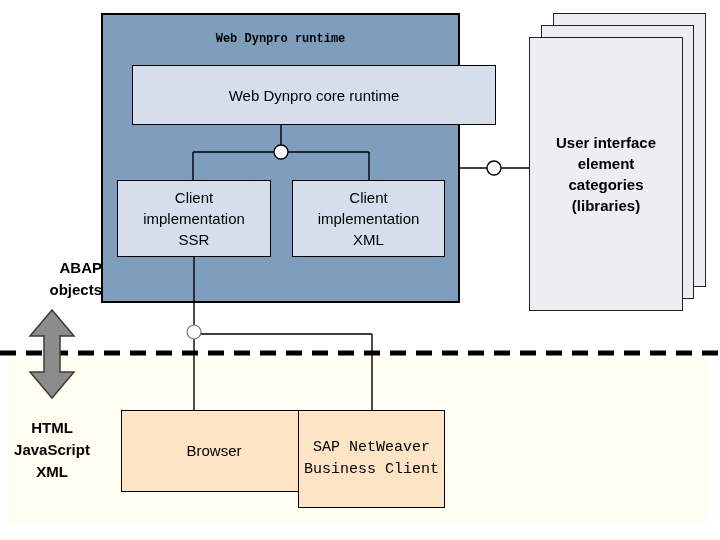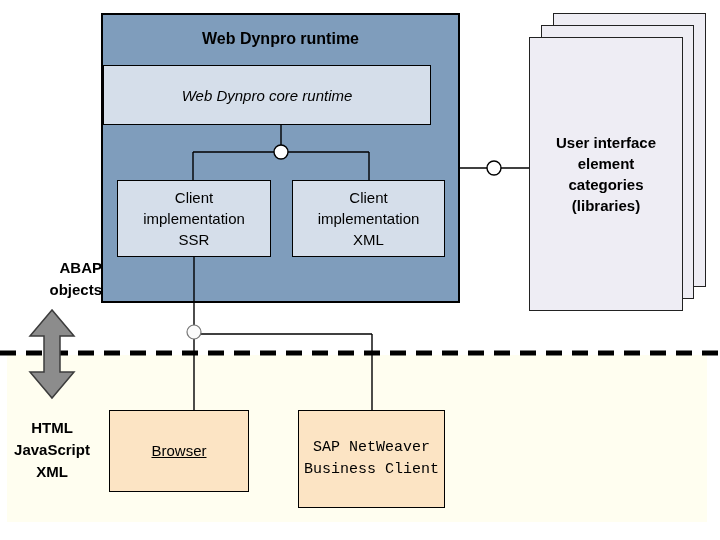"Web Dynpro runtime" #runtime-title { font-family: none -> Liberation Mono, monospace; font-size: 16px -> 12px }
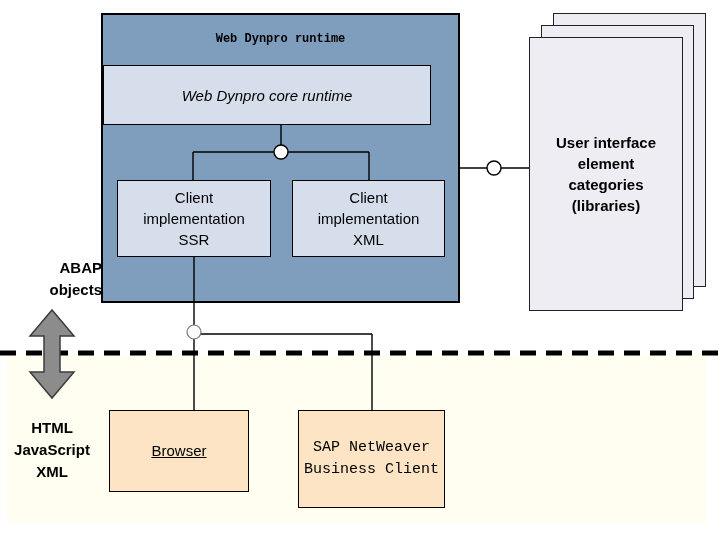"Web Dynpro core runtime" #core-box { font-style: italic -> none; left: 103px -> 132px; width: 328px -> 364px }
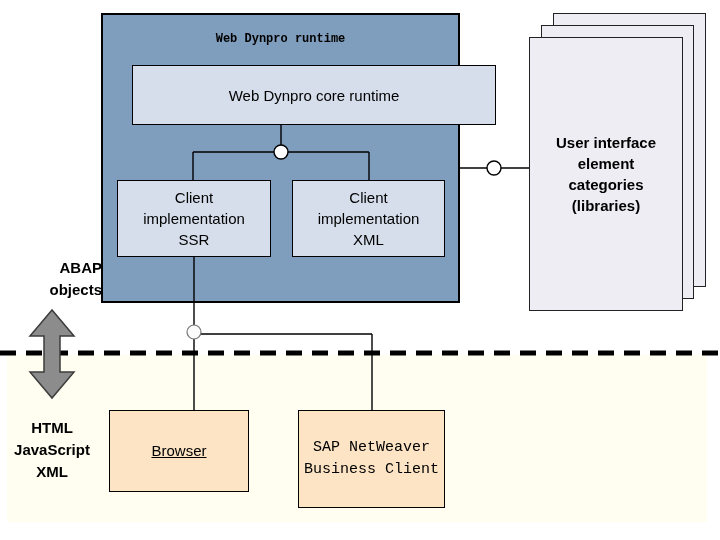"Browser" #browser-box { left: 109px -> 121px; text-decoration: underline -> none; width: 140px -> 186px }
